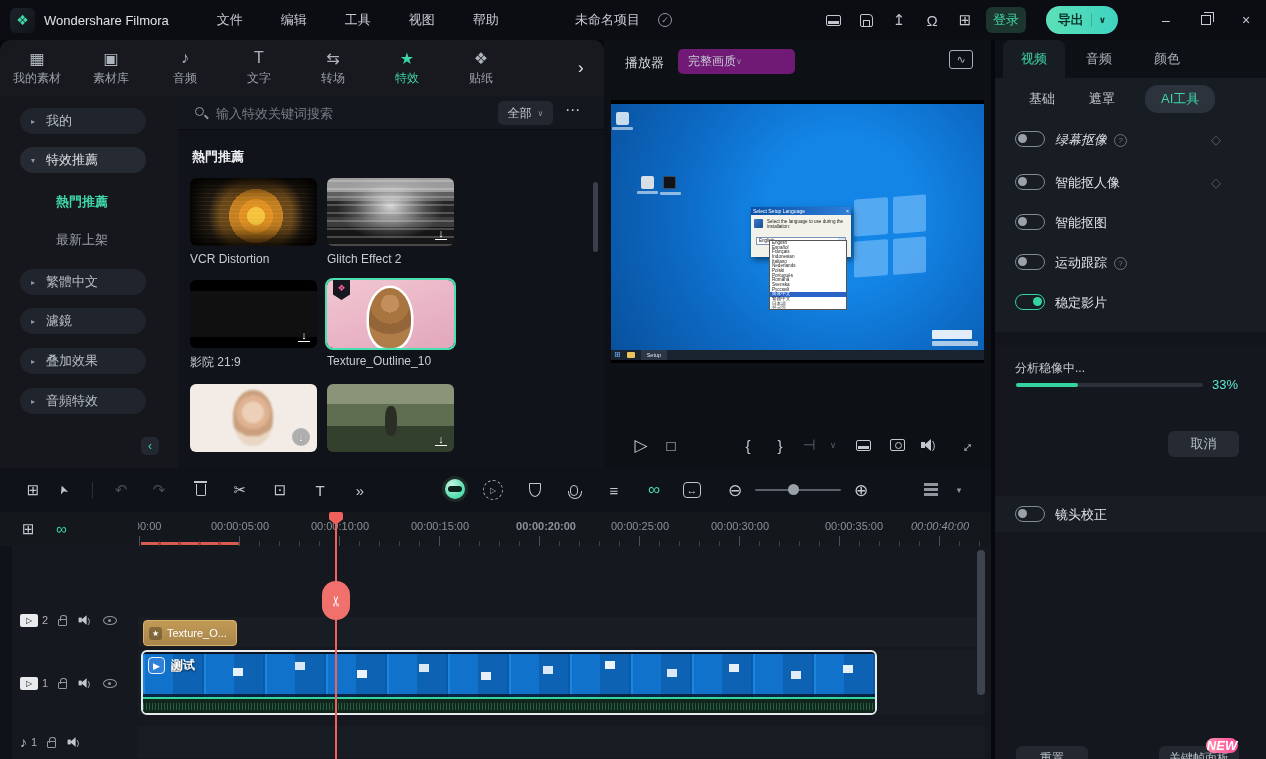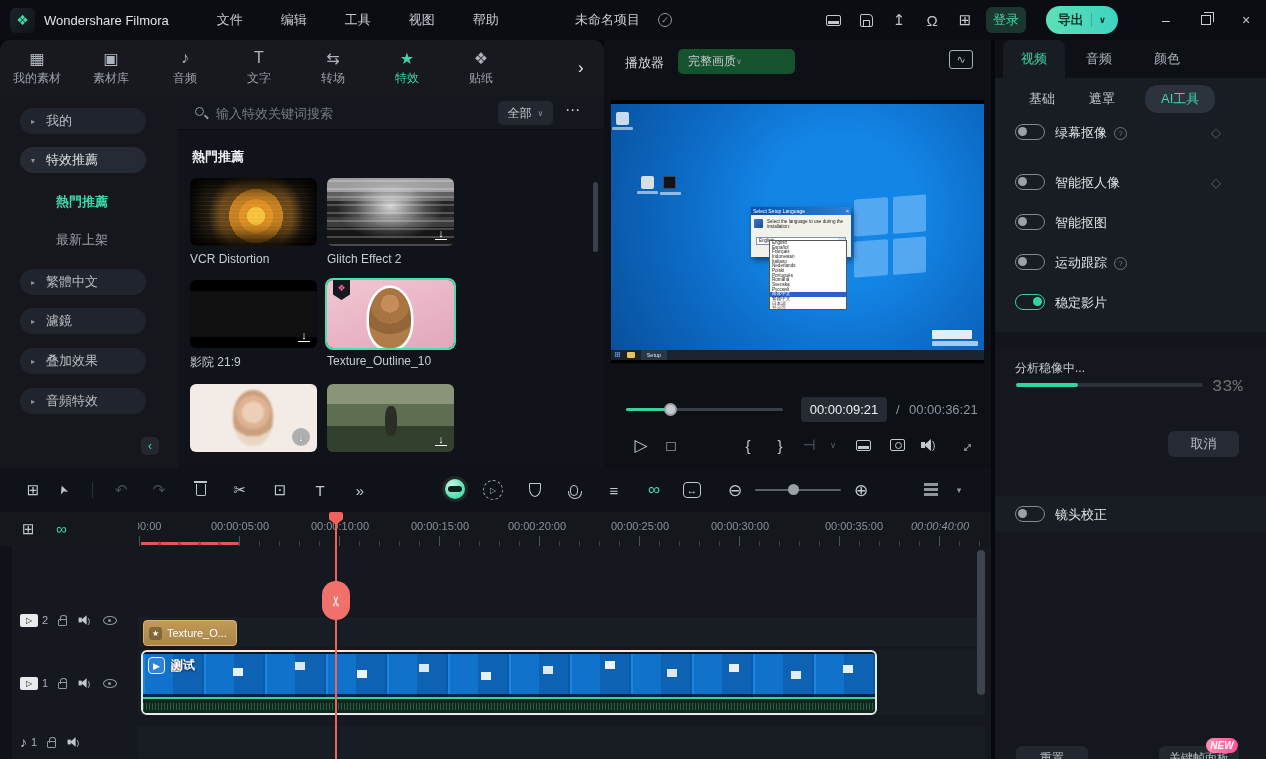"完整画质" .q-pill { background: #14532d -> #701a75 }
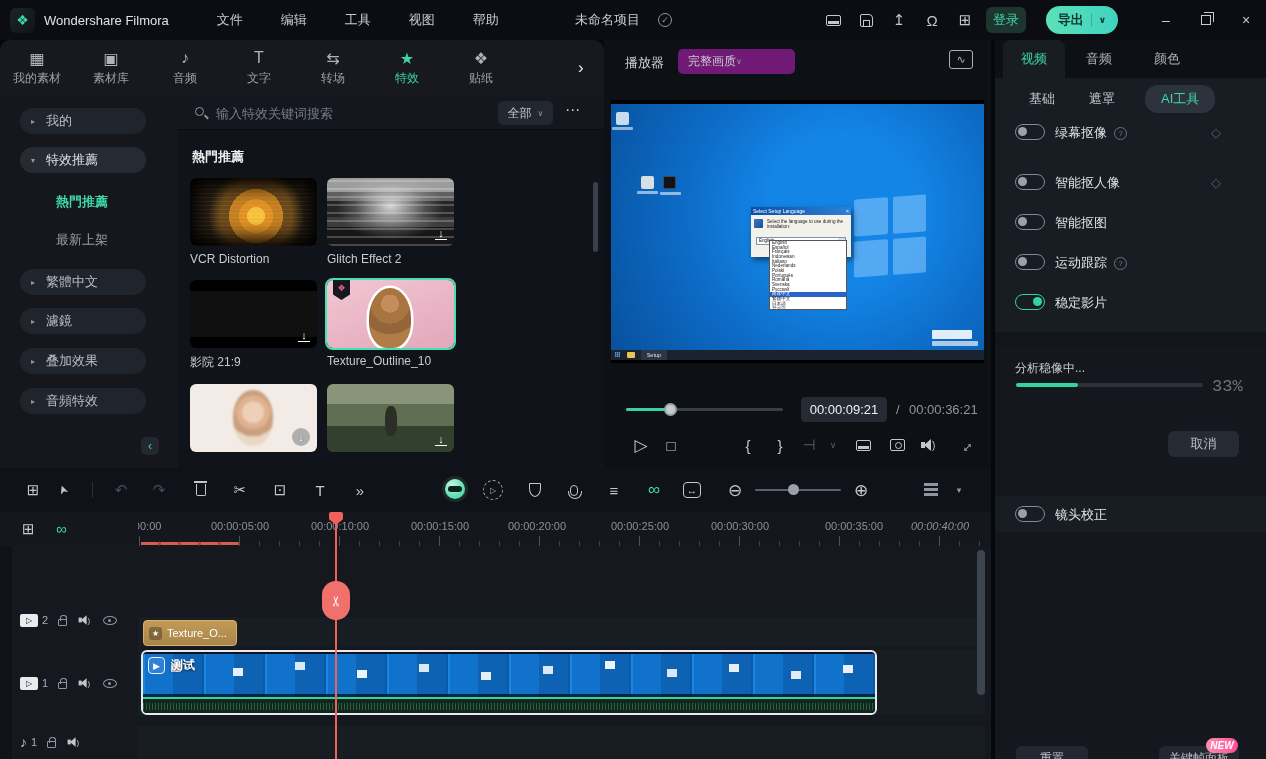"绿幕抠像 ?" div.trow { font-style: none -> italic; top: 72px -> 79px }
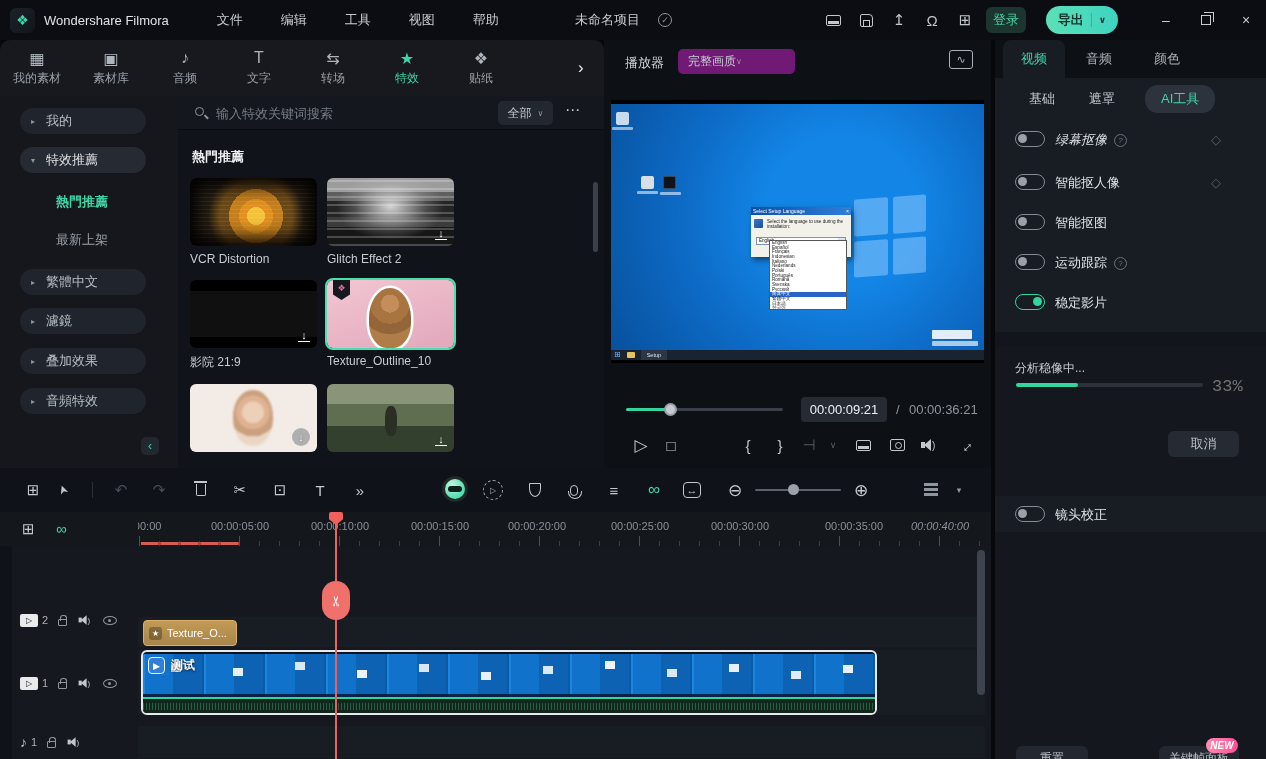"33%" .stab-pct { color: #737373 -> #5eead4; font-family: Liberation Mono, monospace -> none; font-size: 17px -> 13px }
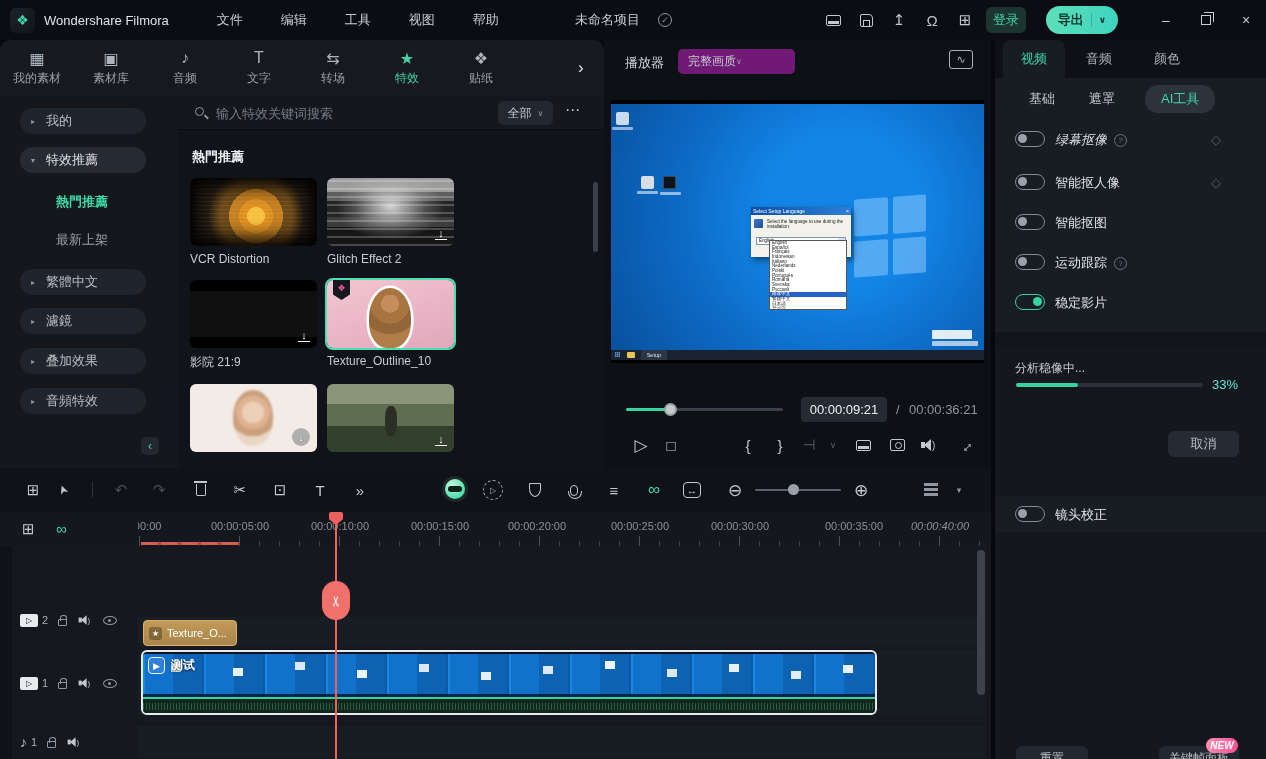"00:00:09:21" div.prog { html: <div> <div> <div></div> </div> <div></div> <div>00:00:09:21</div> <div>/</div> <div>00:00:36:21</div> </div> -> none }
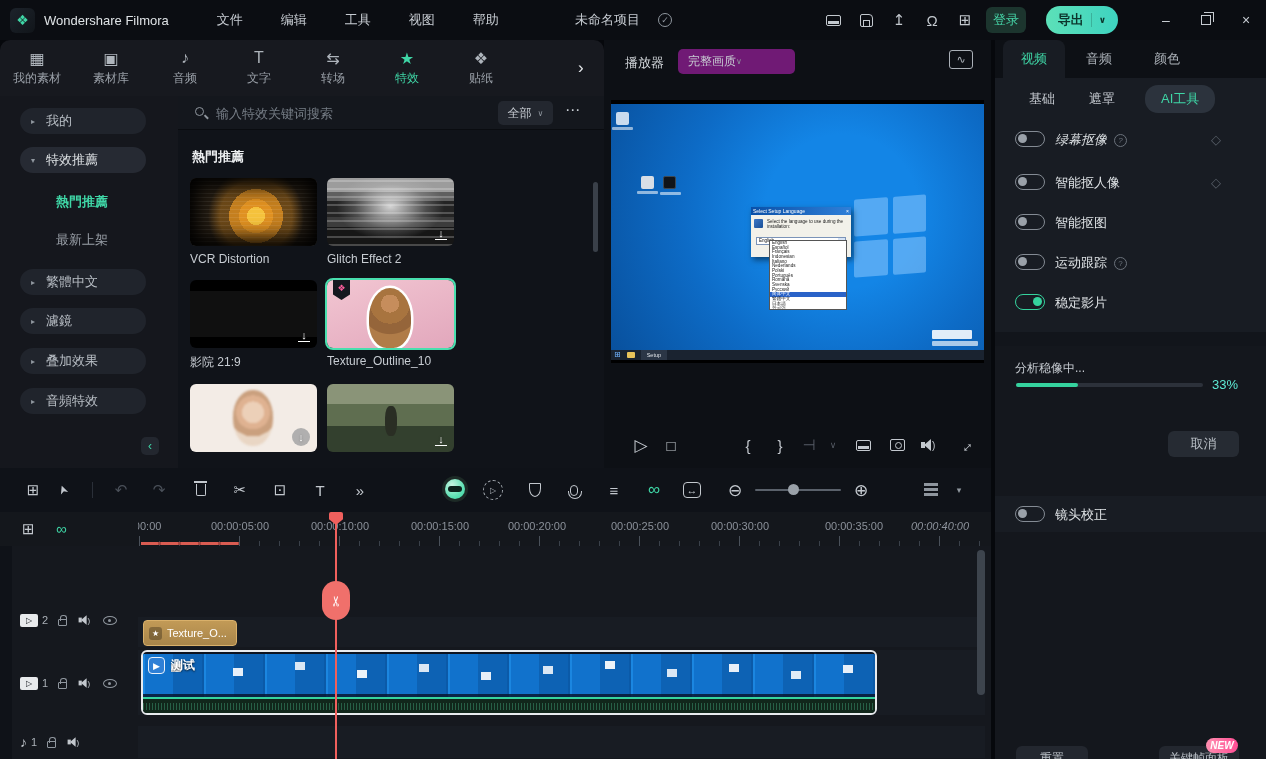"00:00:20:00" span.rlabel { font-weight: none -> bold; left: 399px -> 408px }
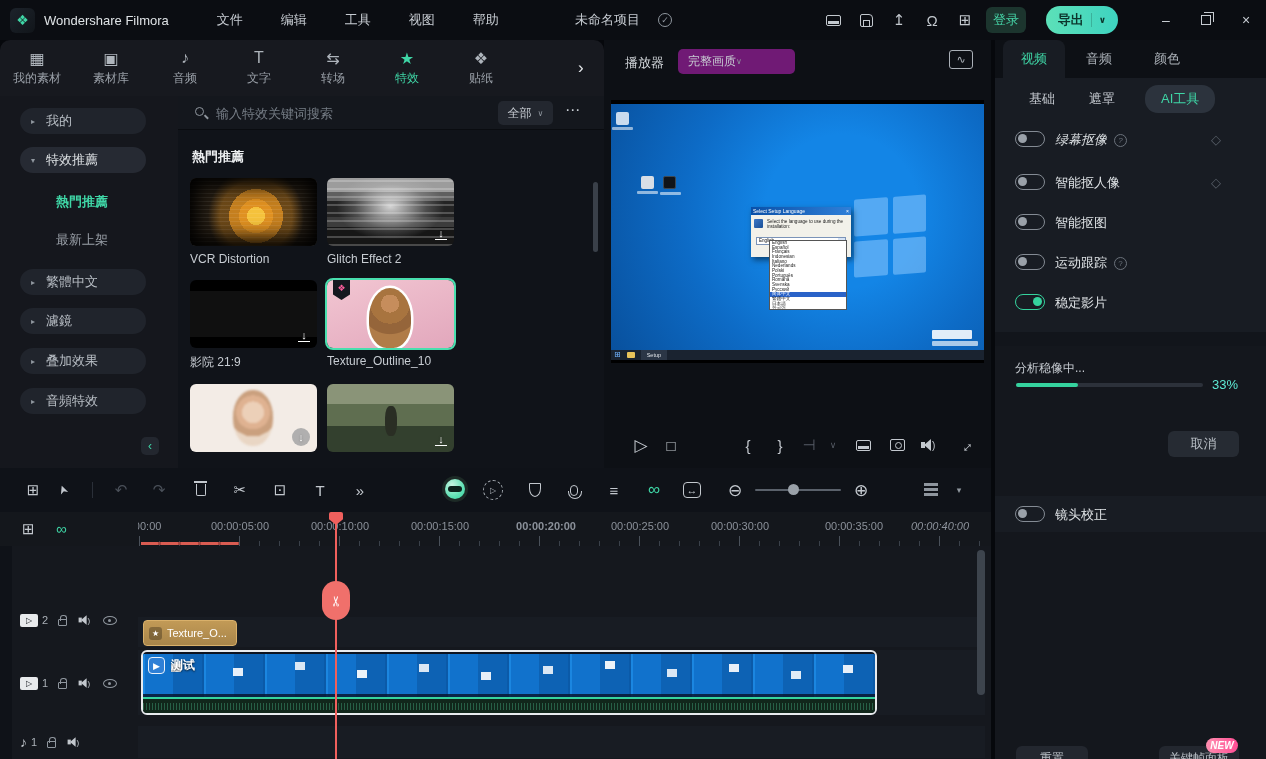"NEW" .new-badge { font-size: 10px -> 13px }
